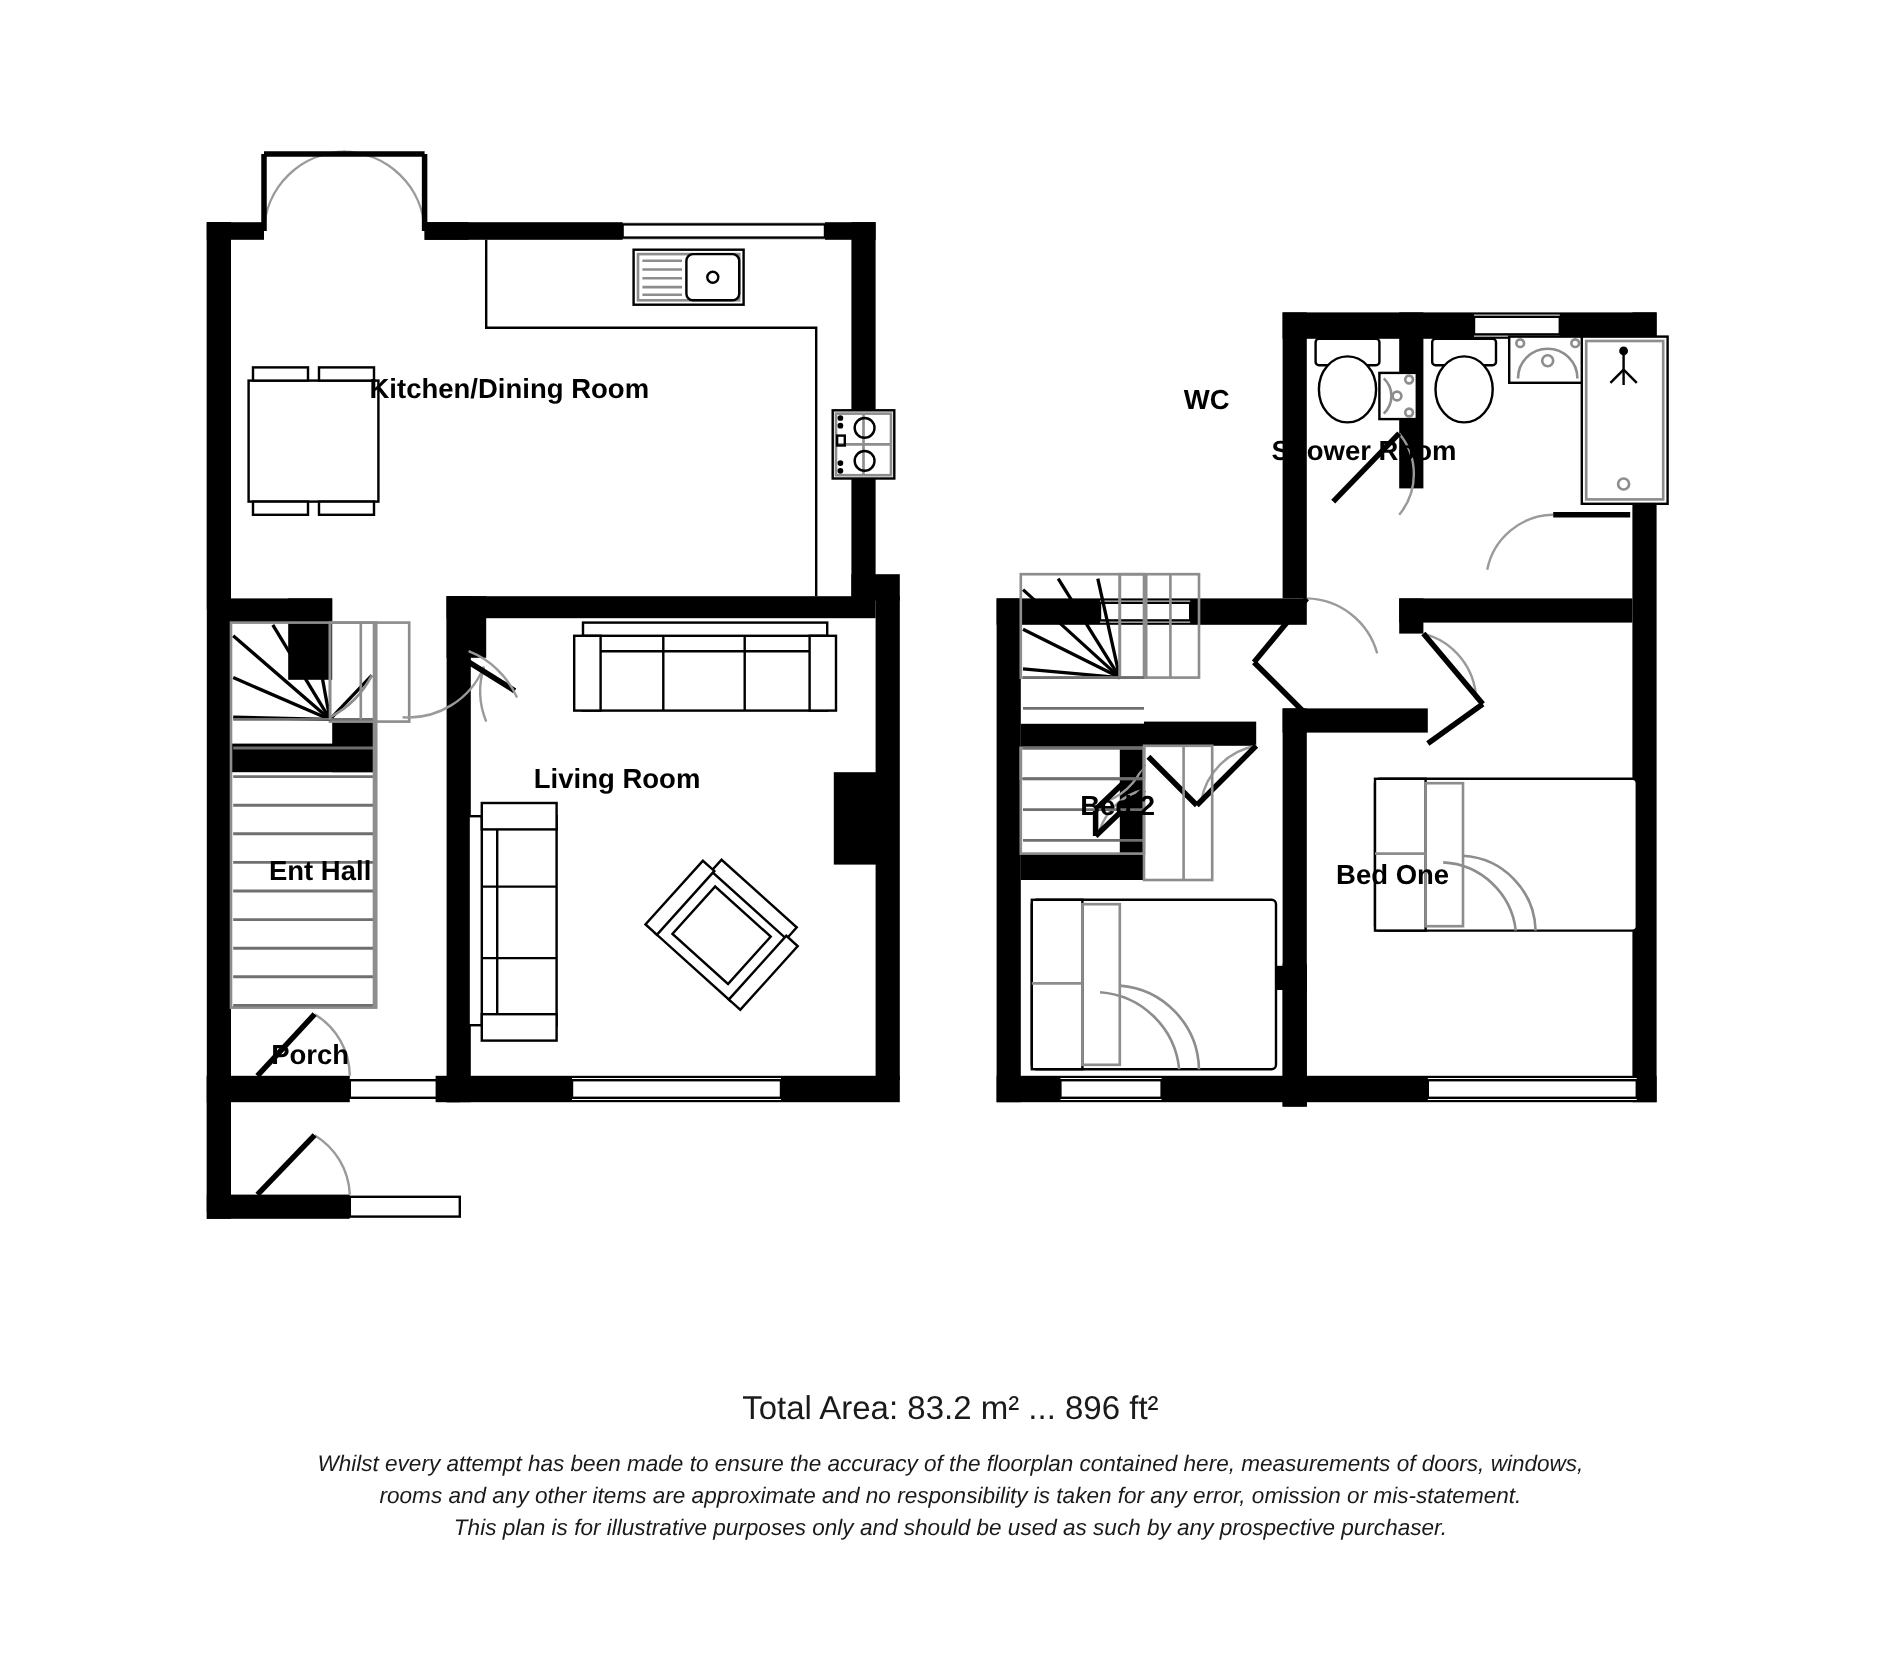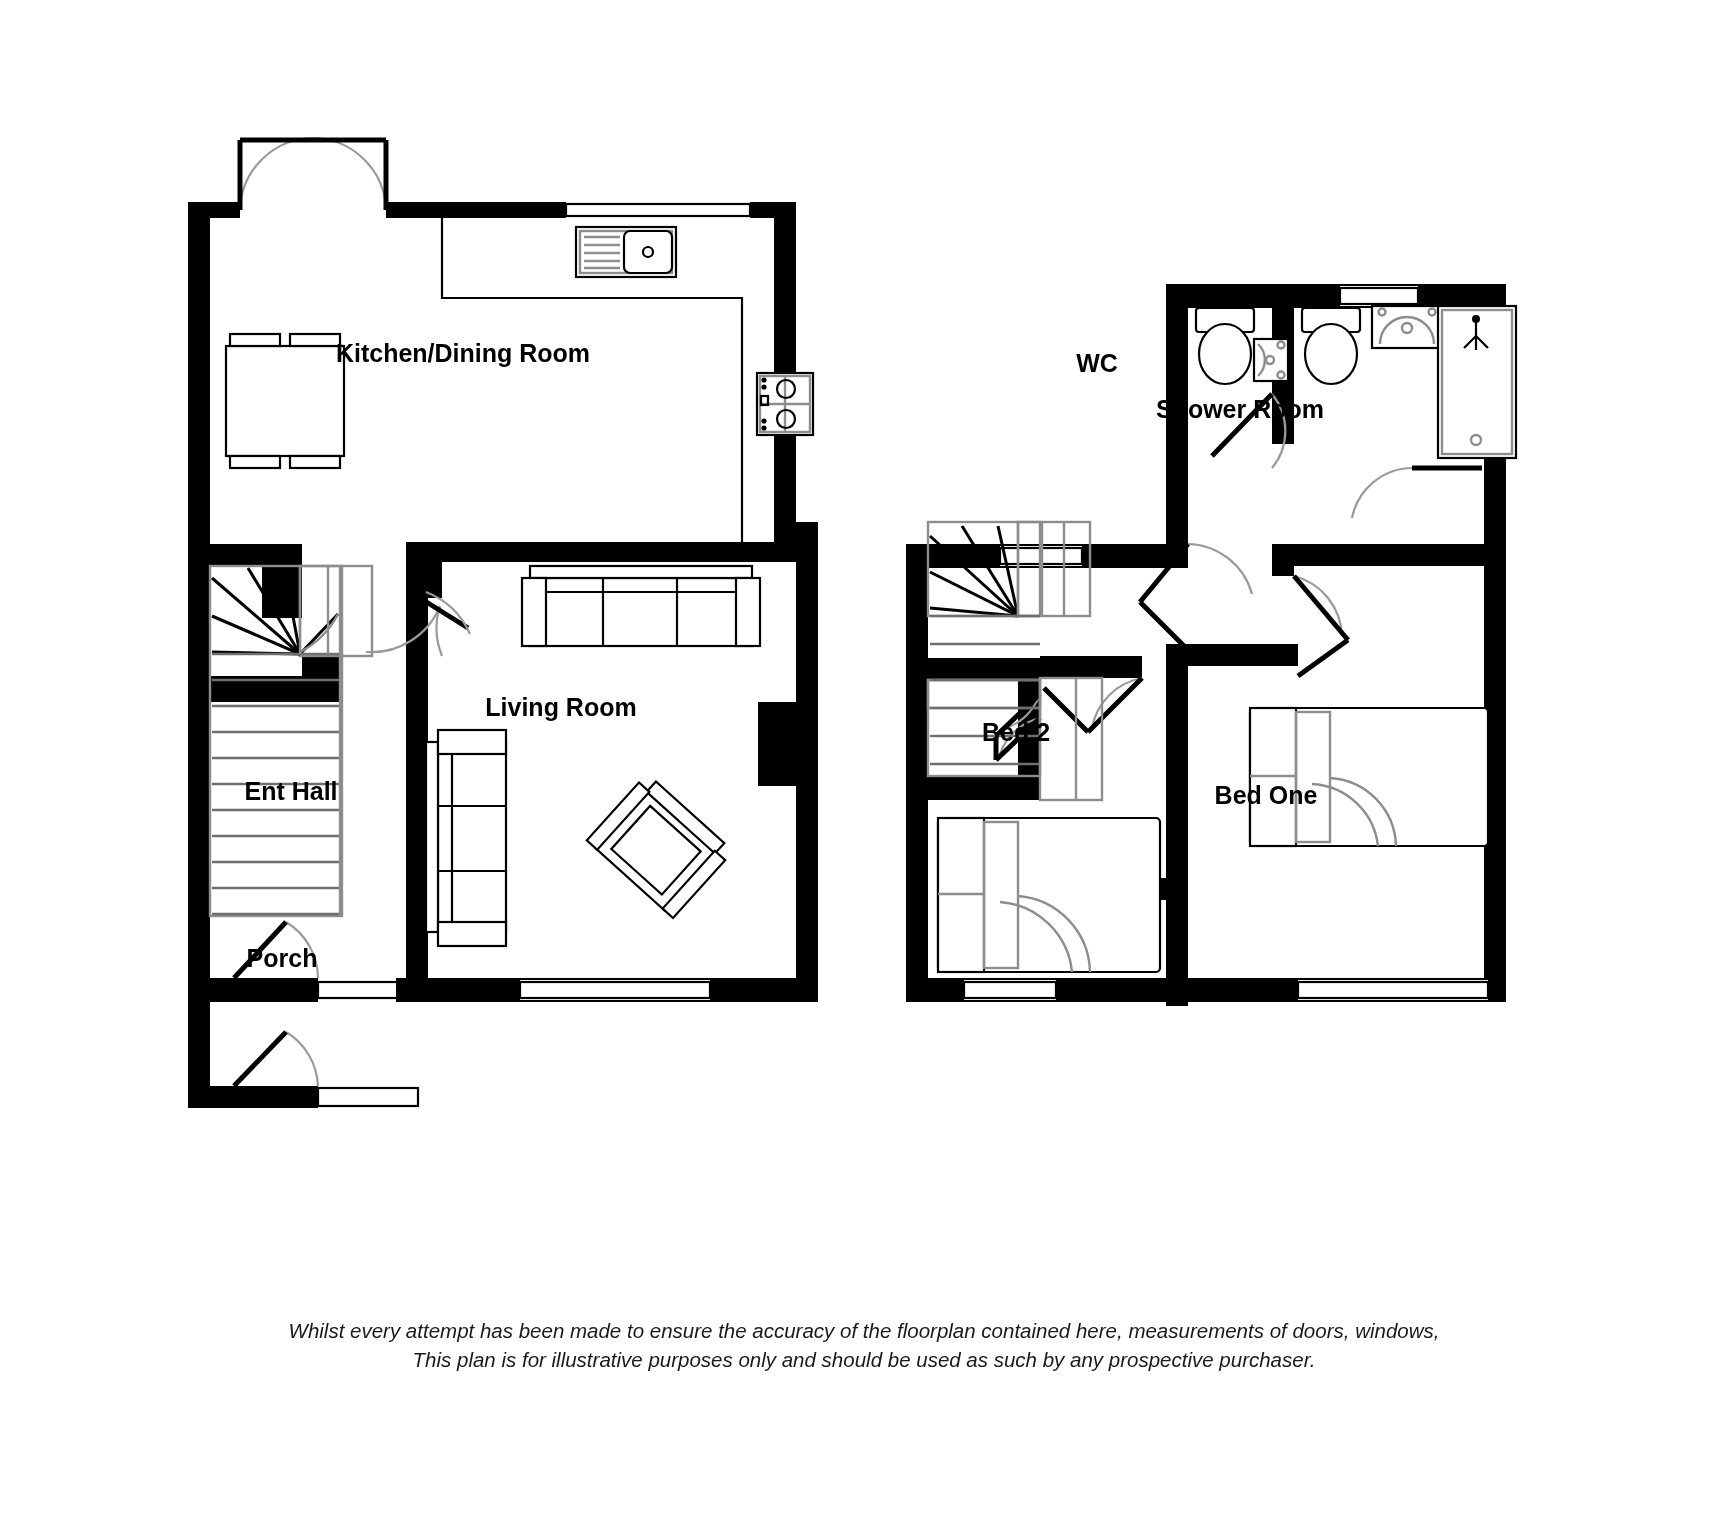"Total Area: 83.2 m² ..." div.footer { html: none -> <div>Total Area: 83.2 m² ... 896 ft²</div> }
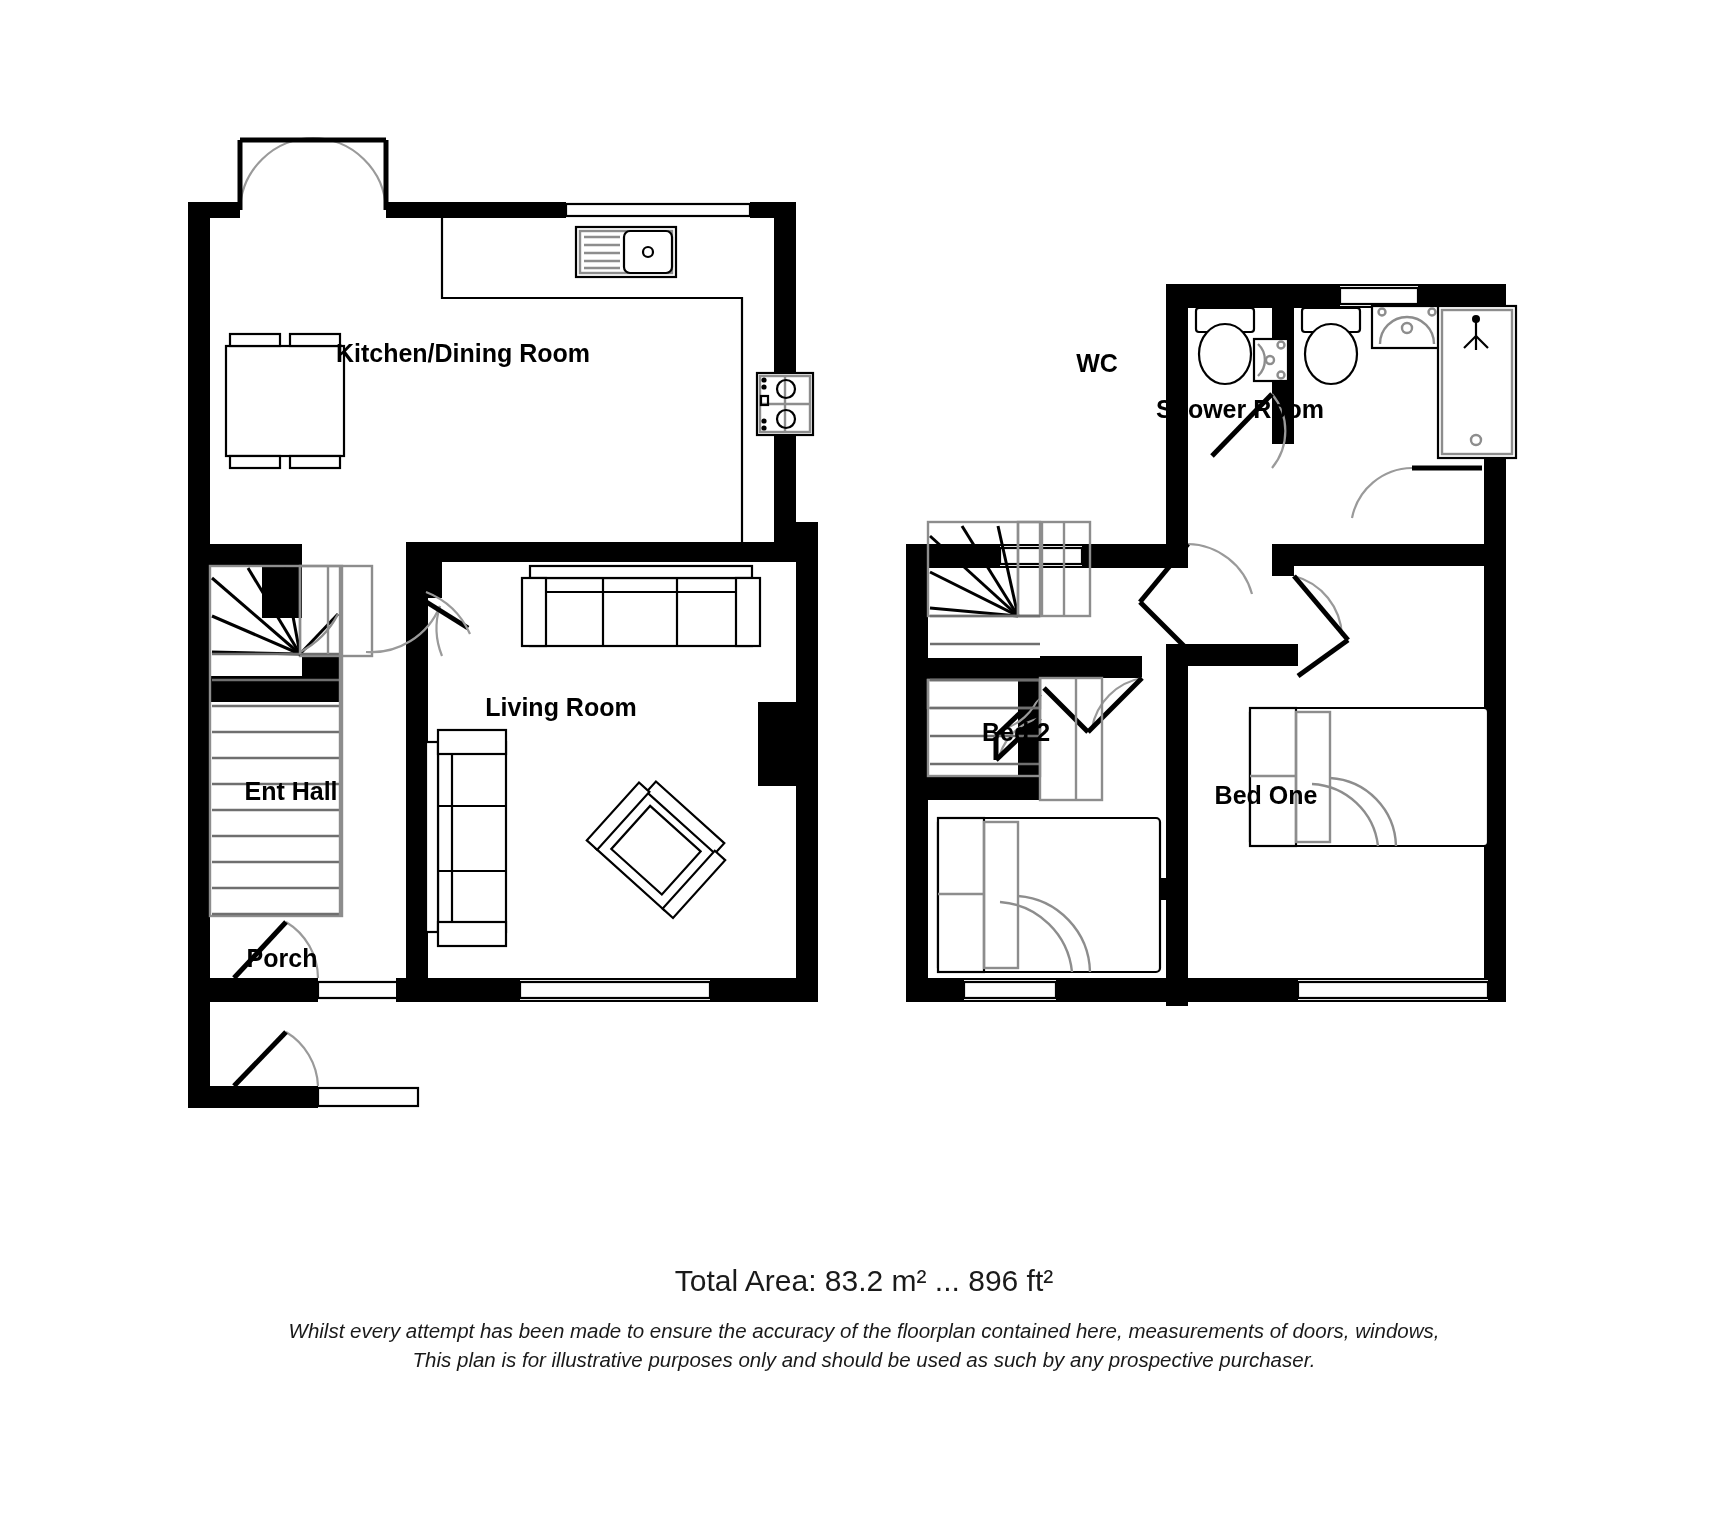"rooms and any other items" div { html: none -> <div>rooms and any other items are approximate and no responsibility is taken for any error, omission or mis-statement.</div> }
